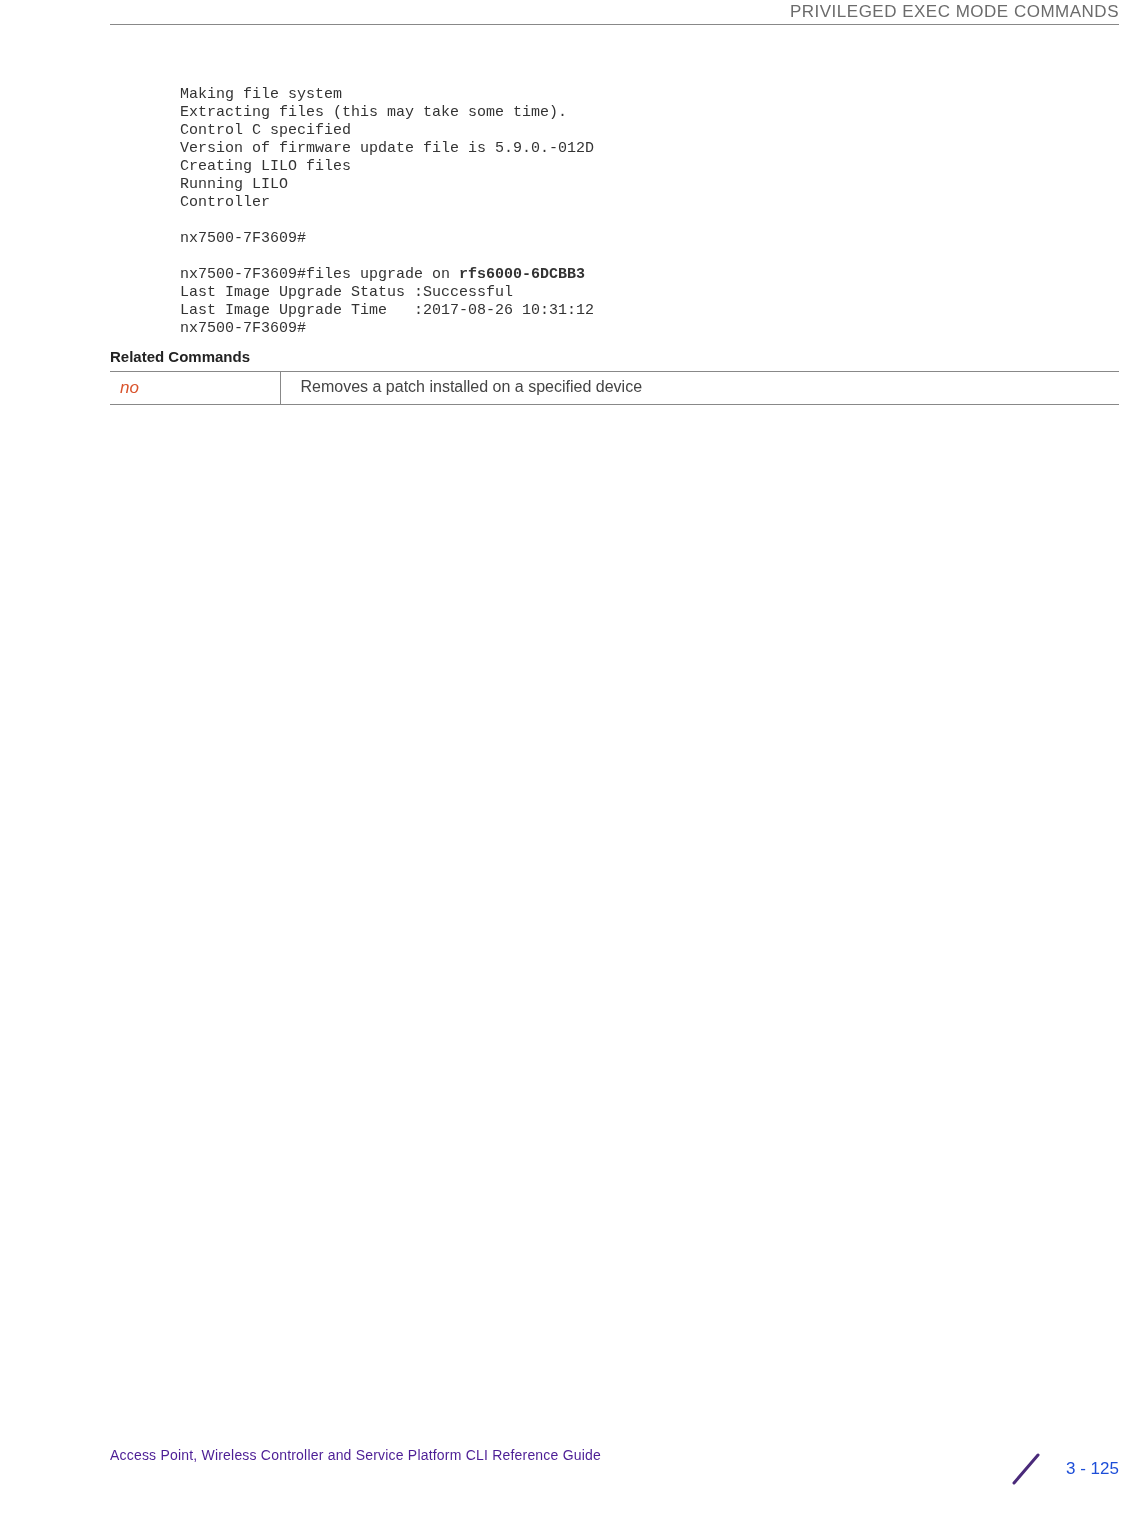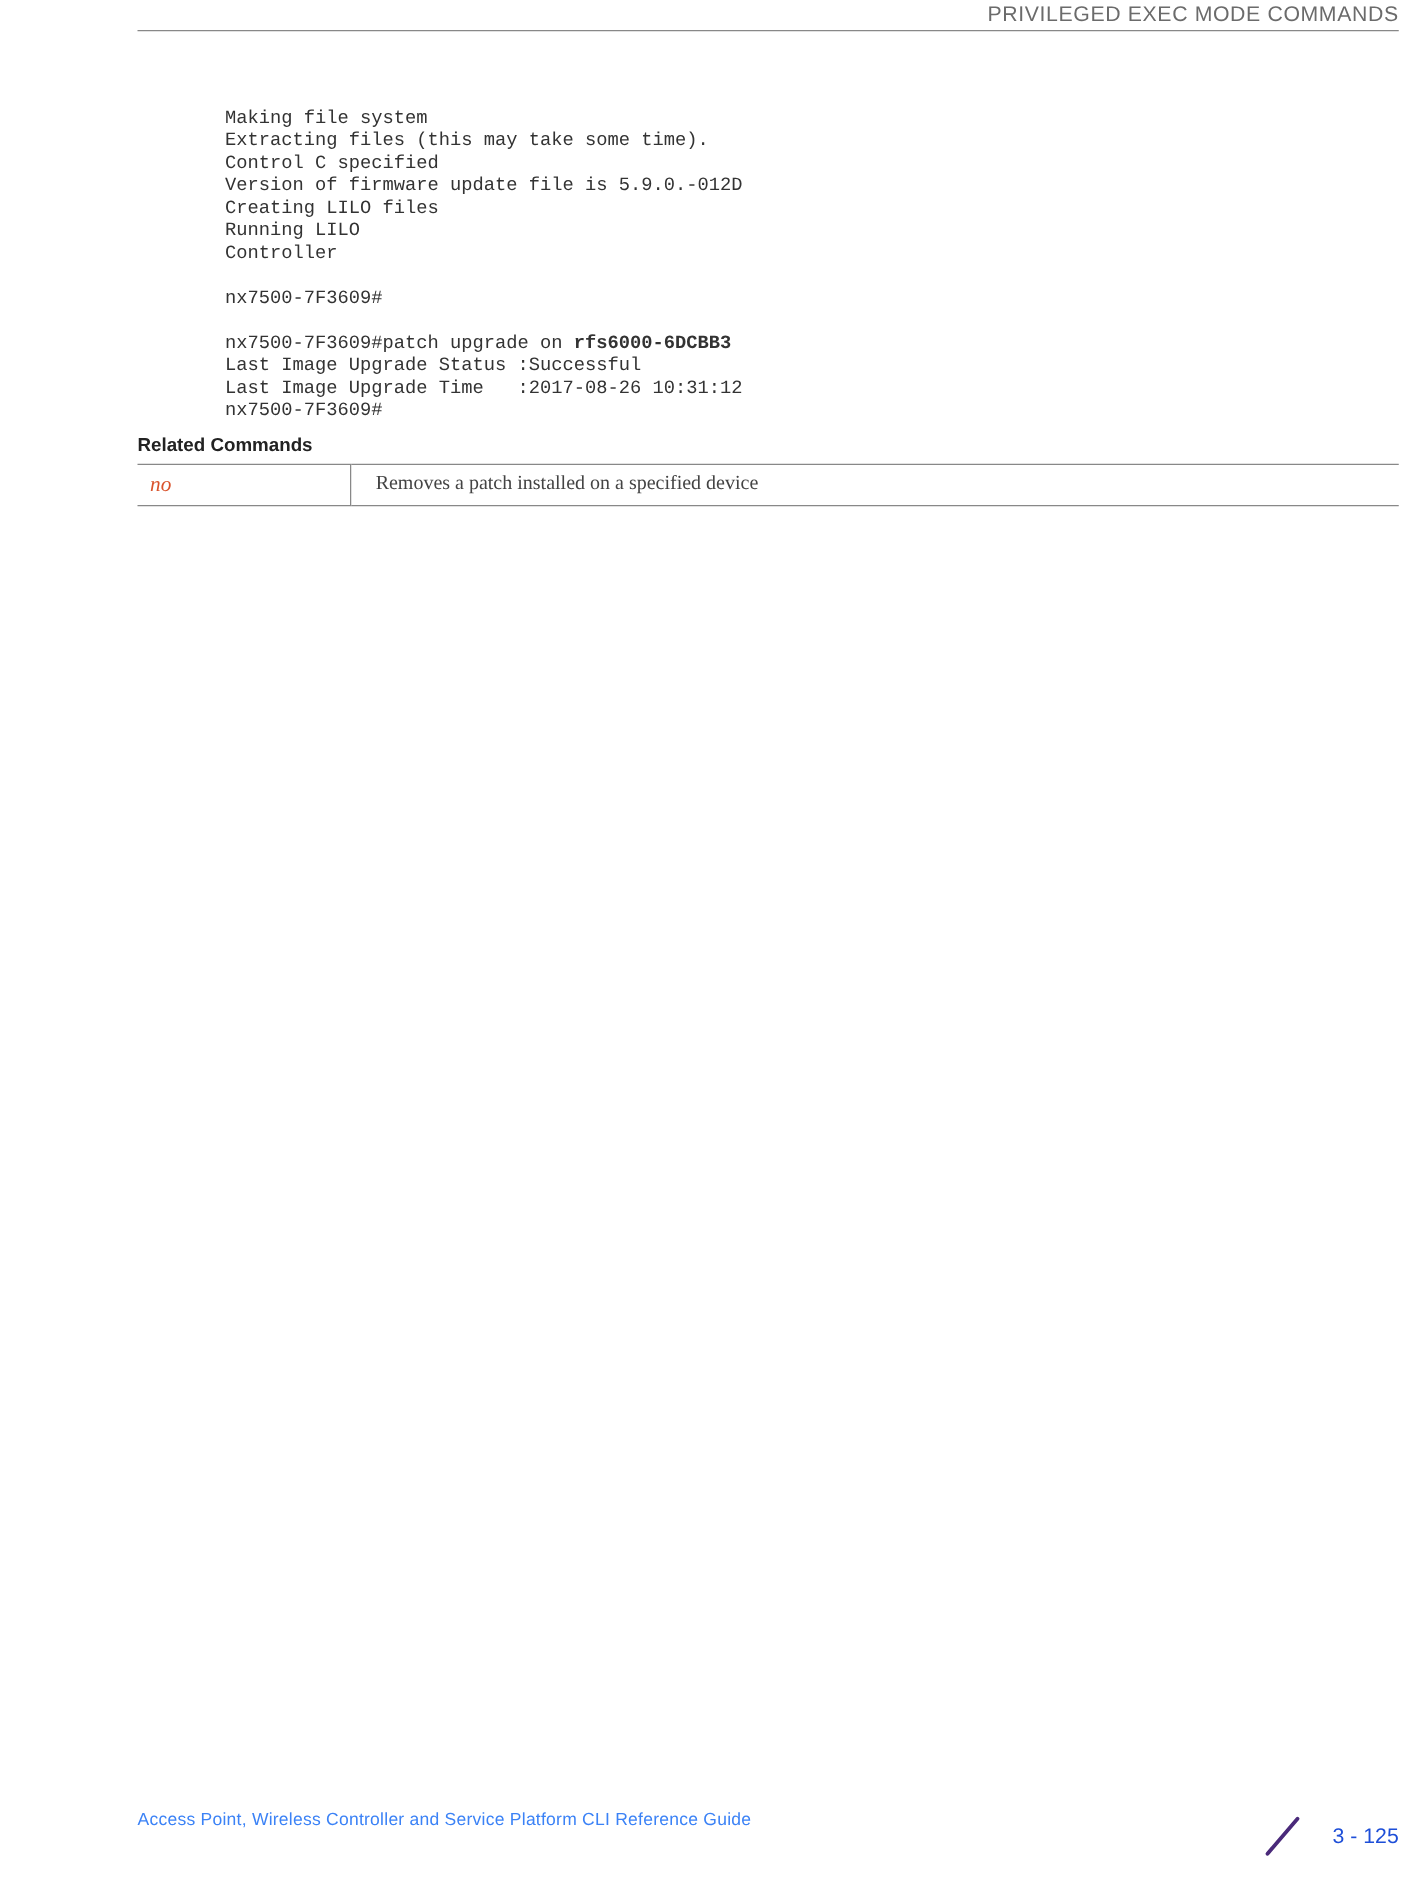"nx7500-7F3609#patch upgrade on" span { text: patch -> files }
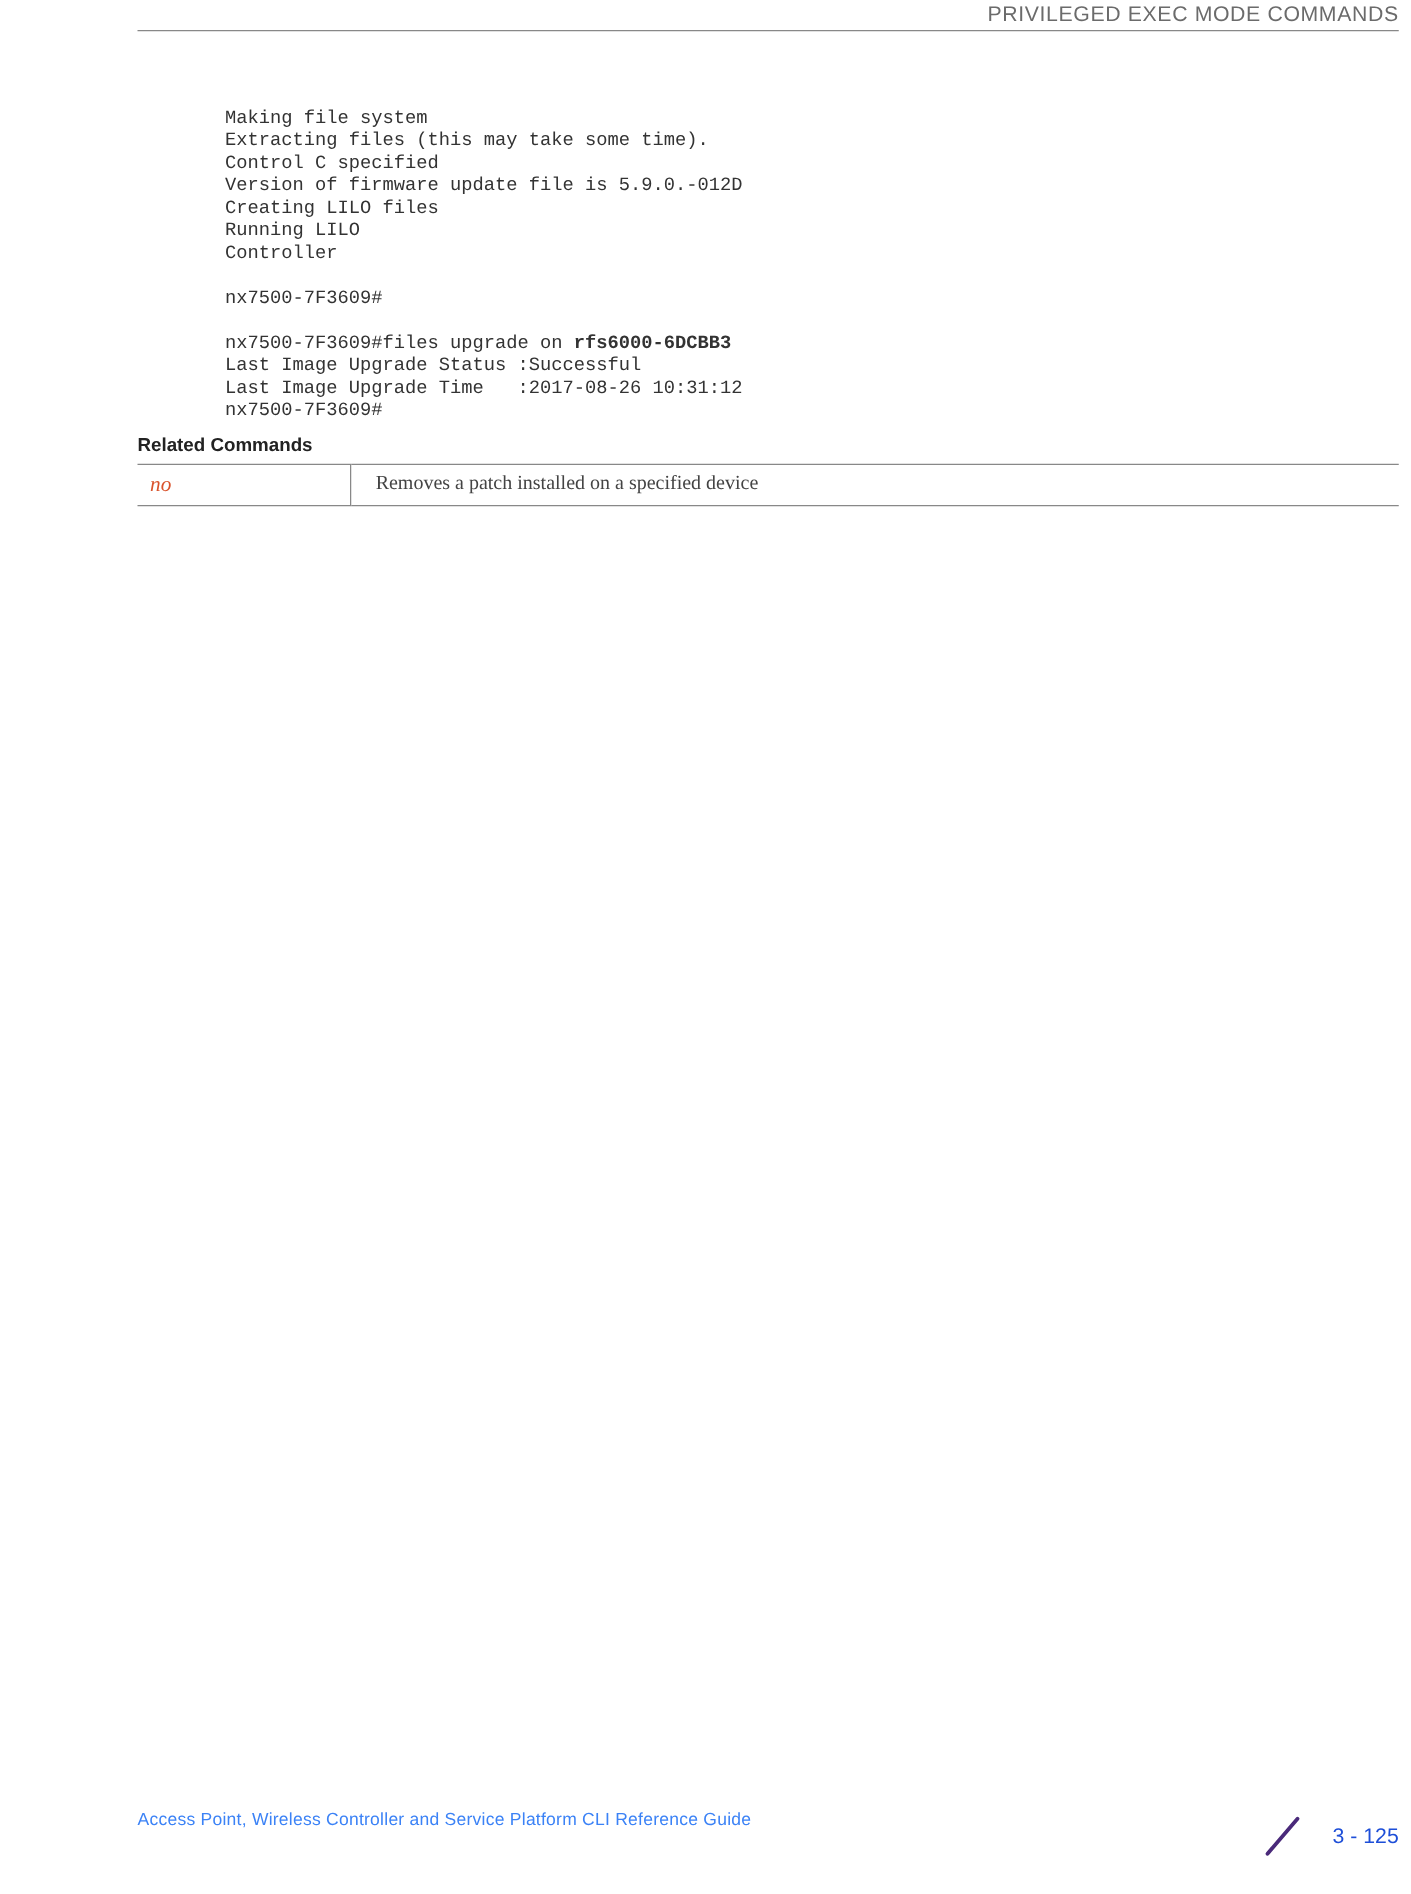"no" .rc-table td { font-family: Liberation Serif, serif -> Liberation Sans, sans-serif }
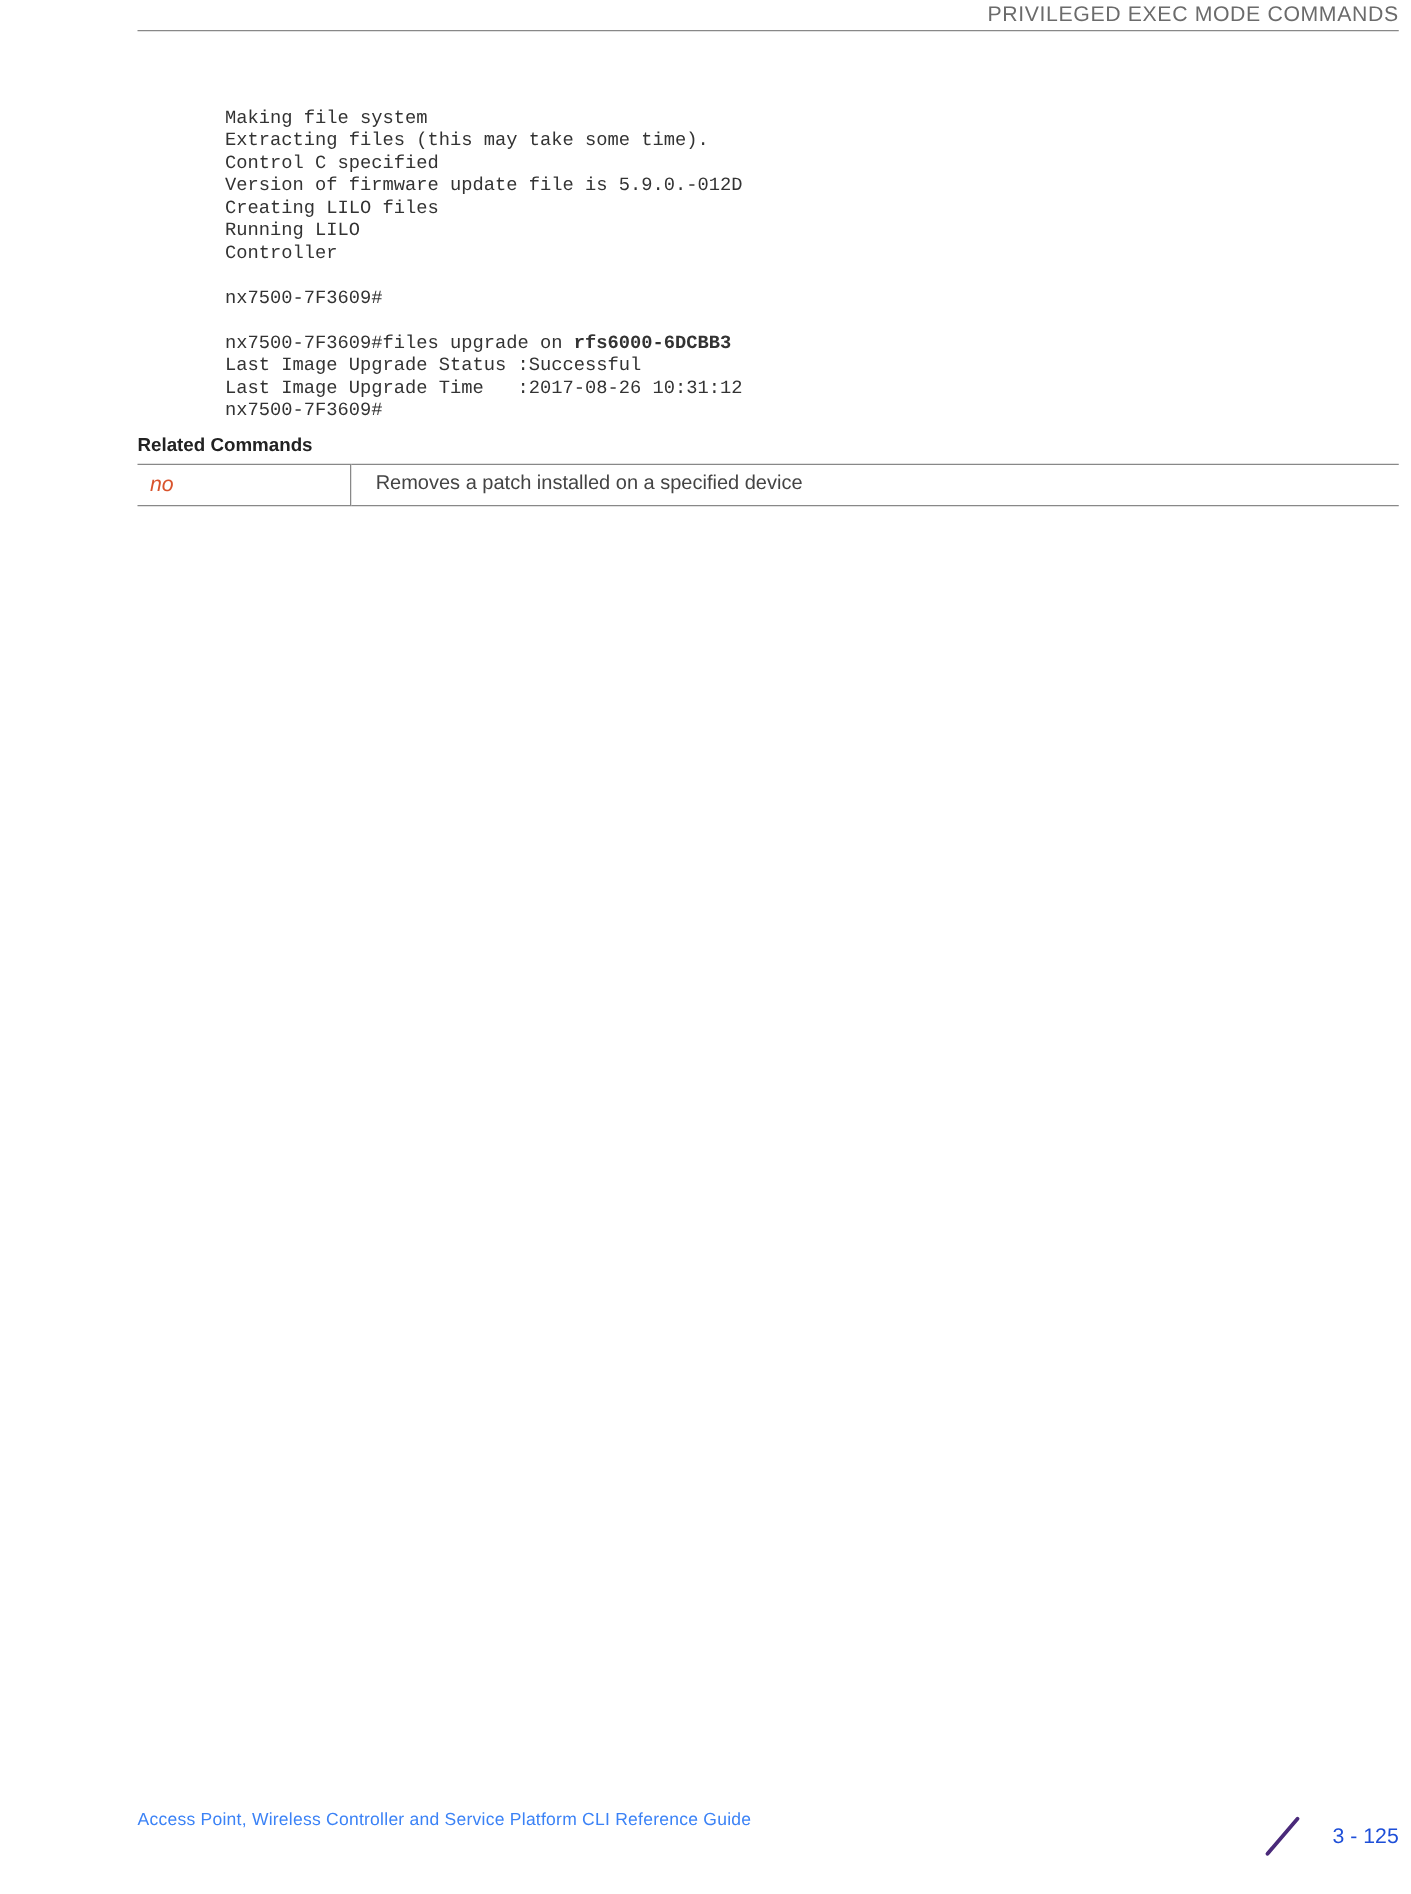"Access Point, Wireless Controller and" .footer-text { color: #3b82f6 -> #4c1d95 }
